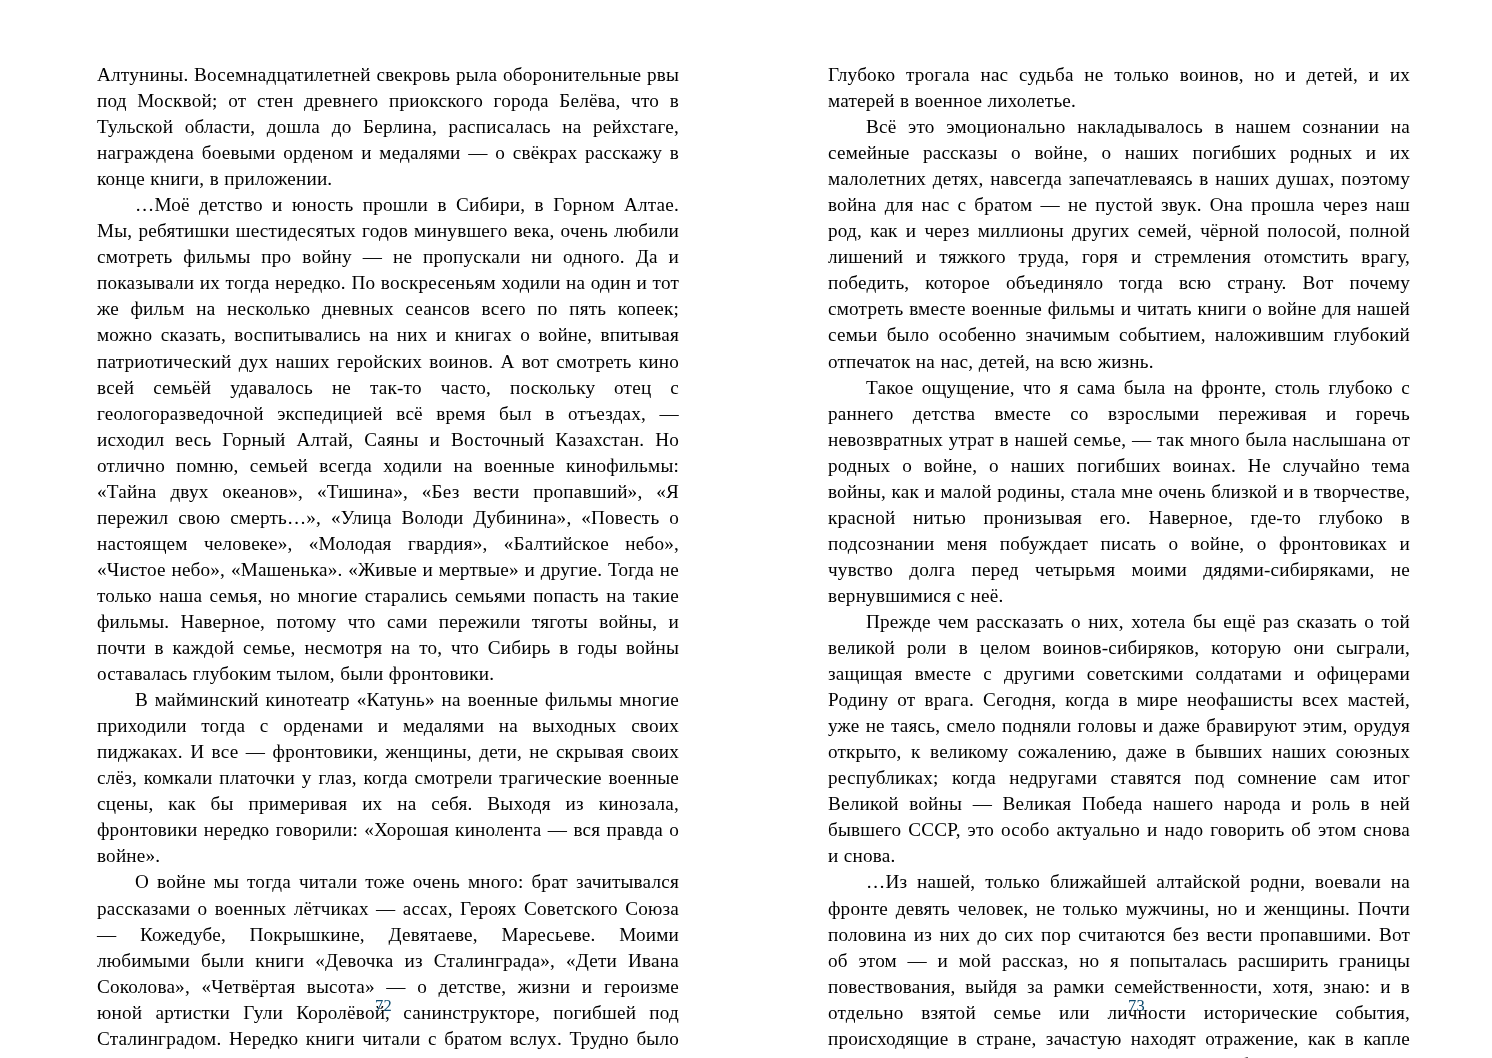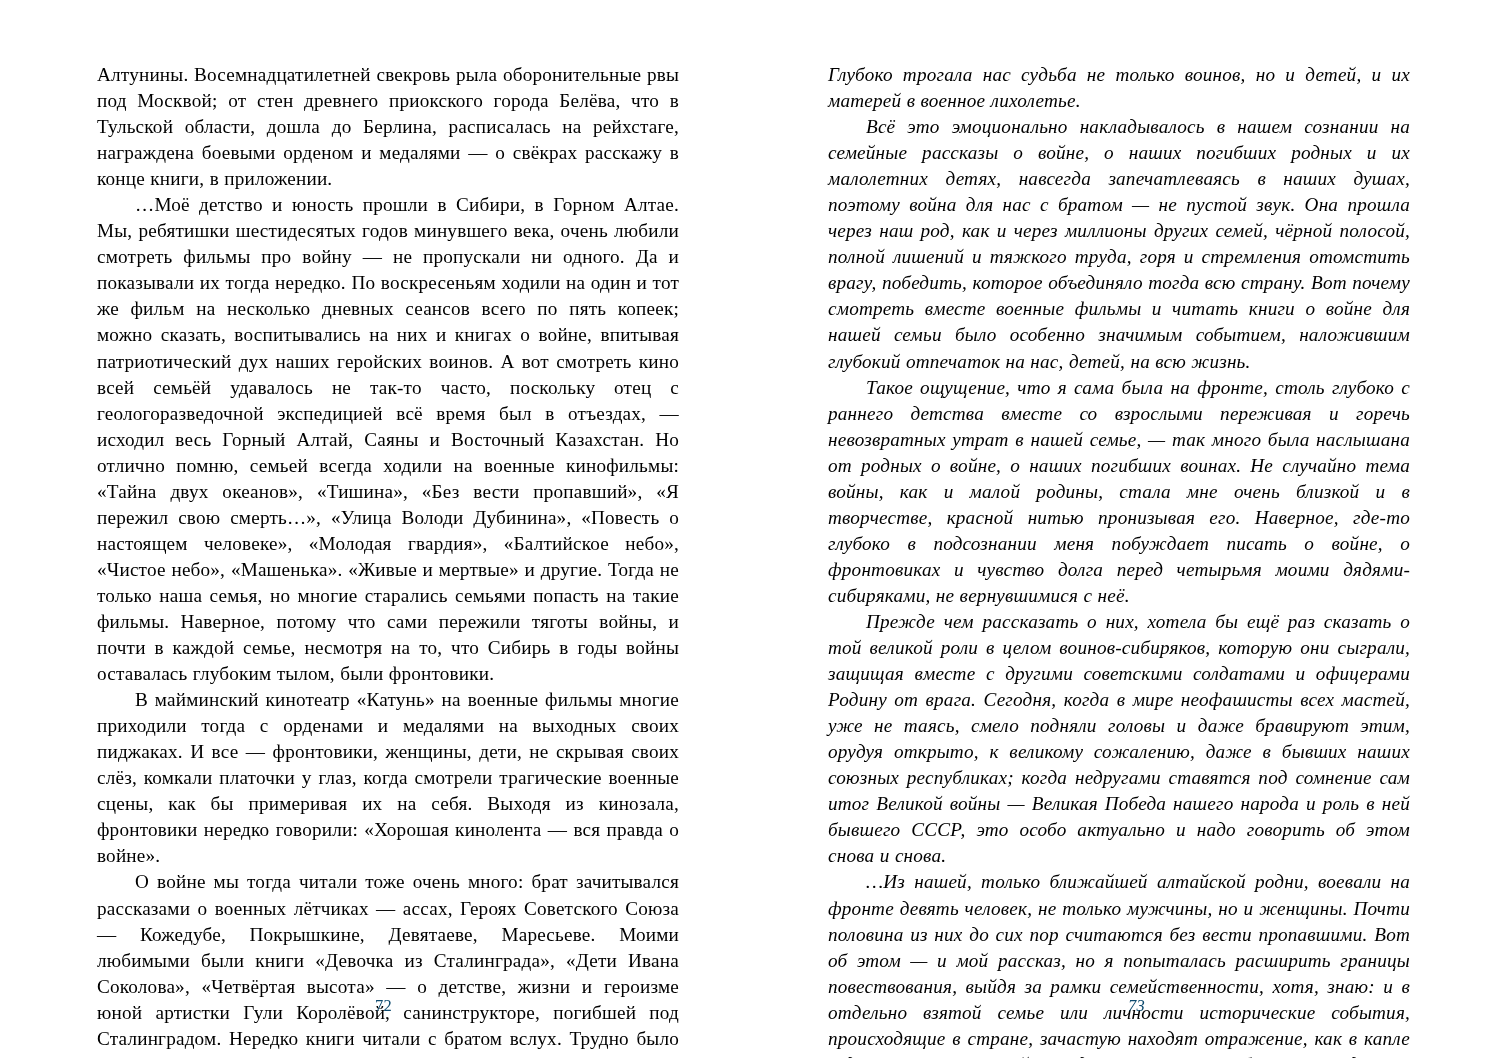"Глубоко трогала нас судьба не" .page-right { font-style: italic -> none }
